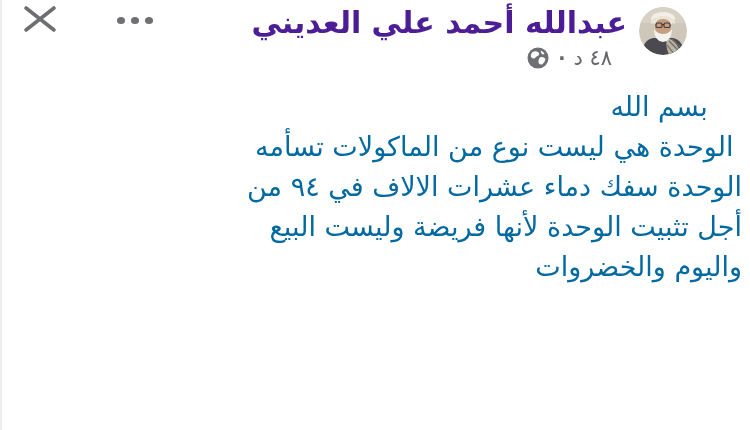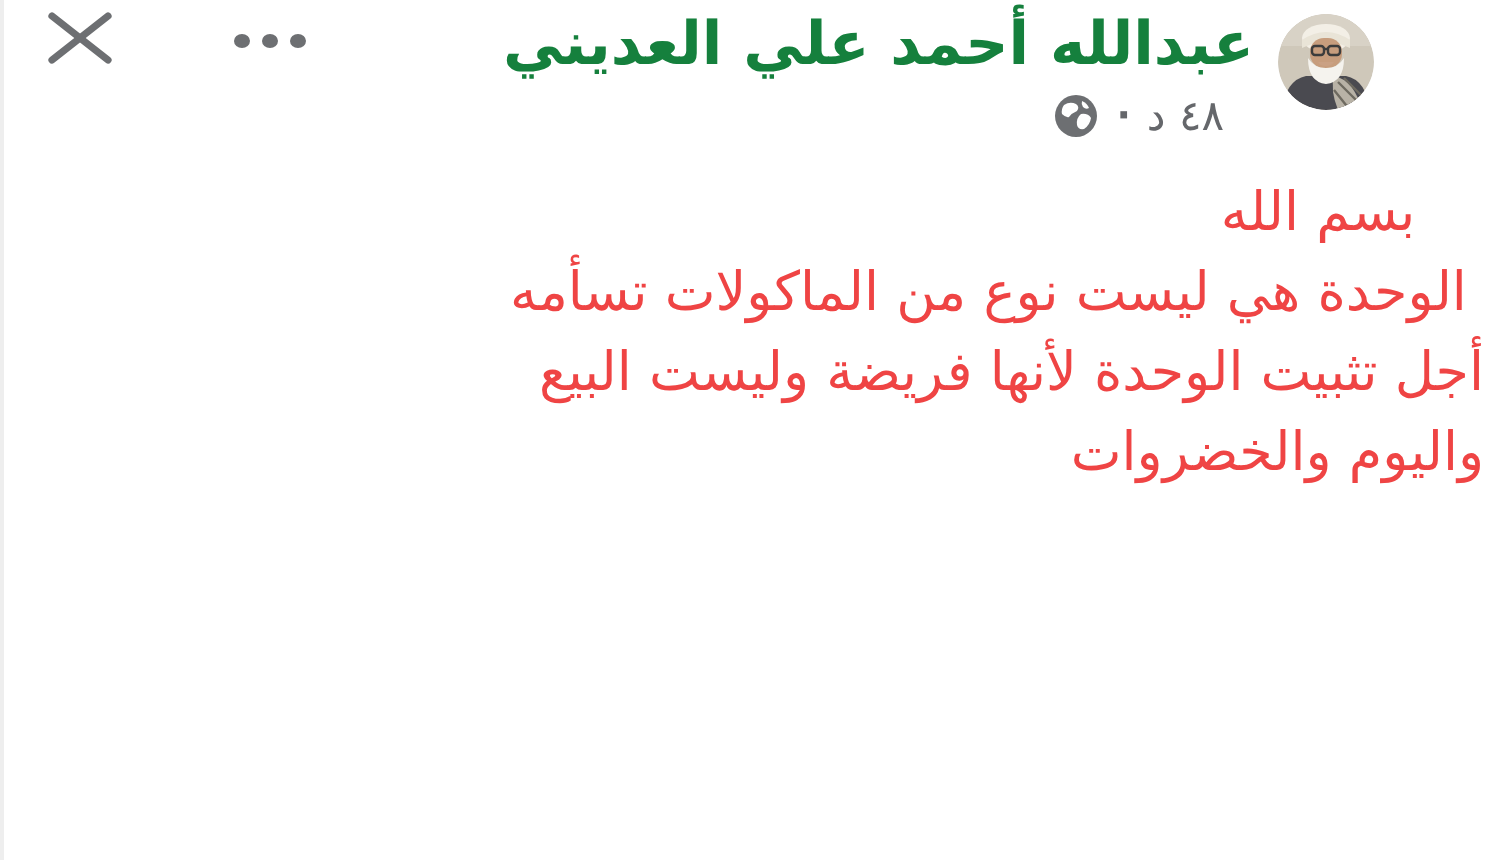"عبدالله أحمد علي العديني" .name { color: #15803d -> #4c1d95 }
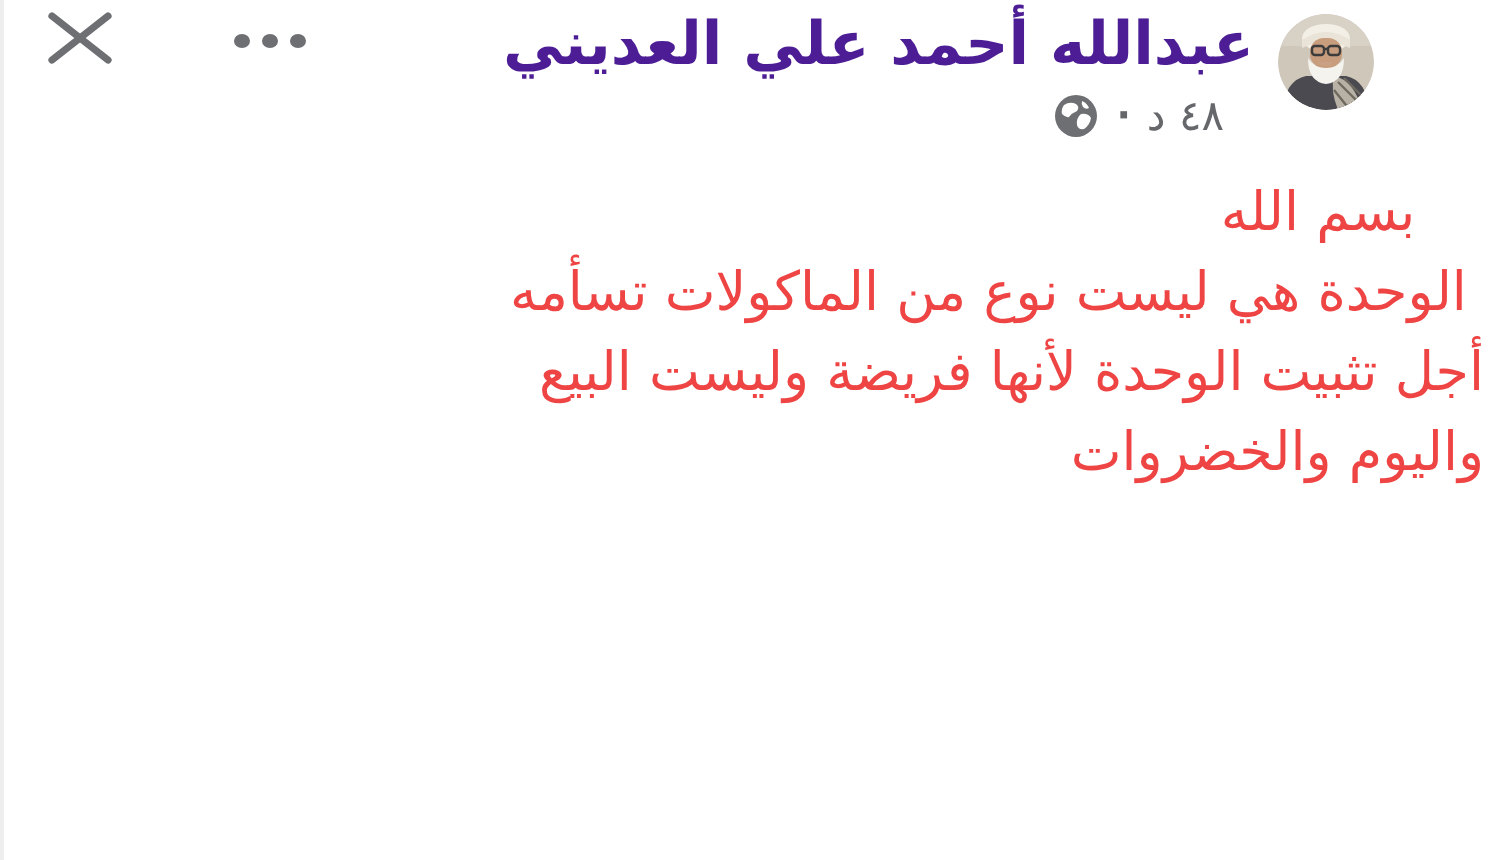"بسم الله" .post-text { color: #ef4444 -> #0369a1 }
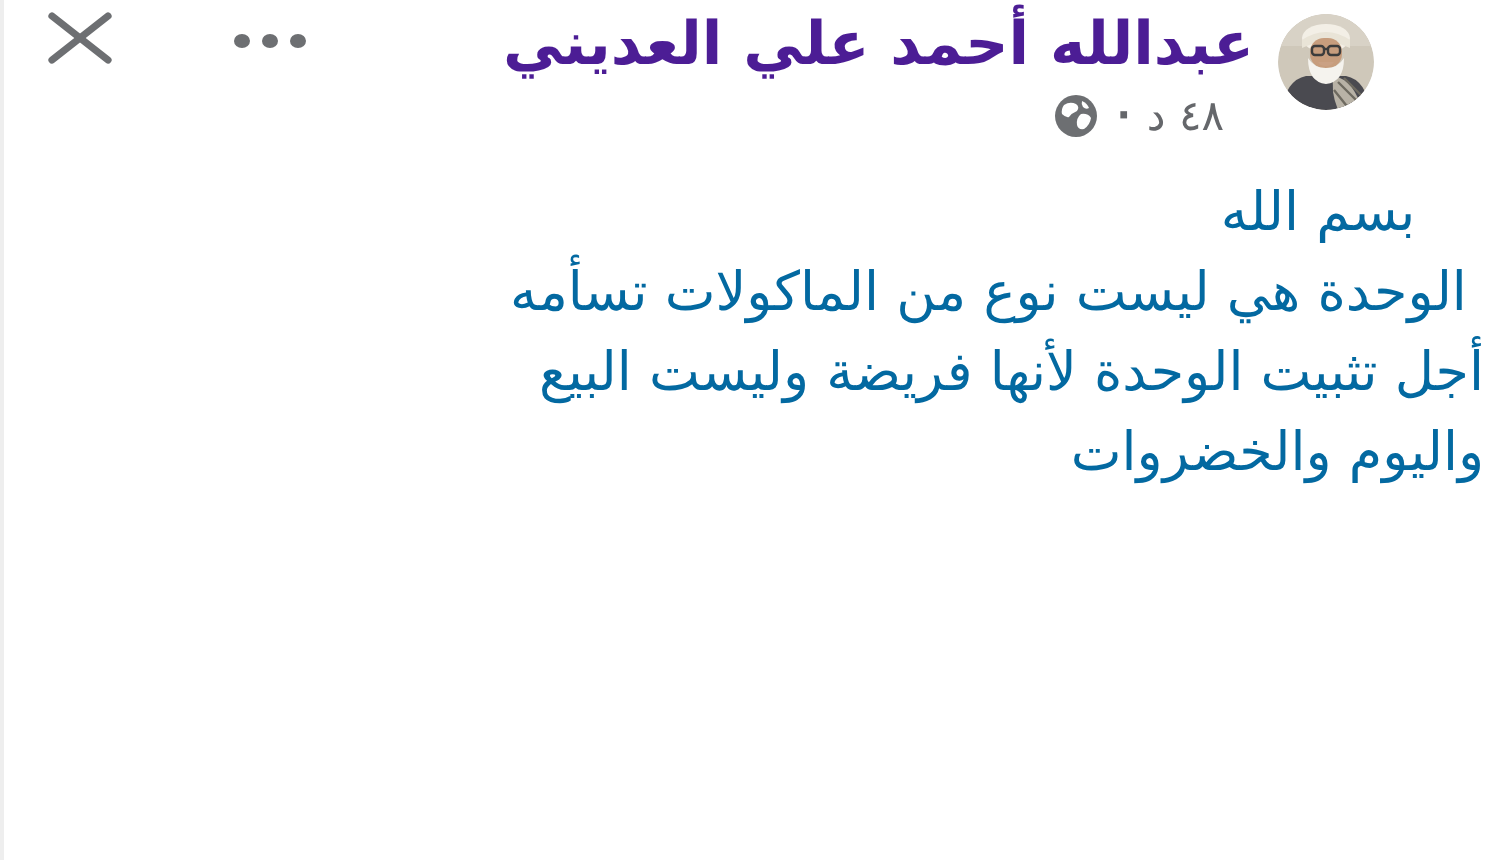"الوحدة سفك دماء عشرات الالاف" div.post-line { html: none -> <div>الوحدة سفك دماء عشرات الالاف في ٩٤ من</div> }
